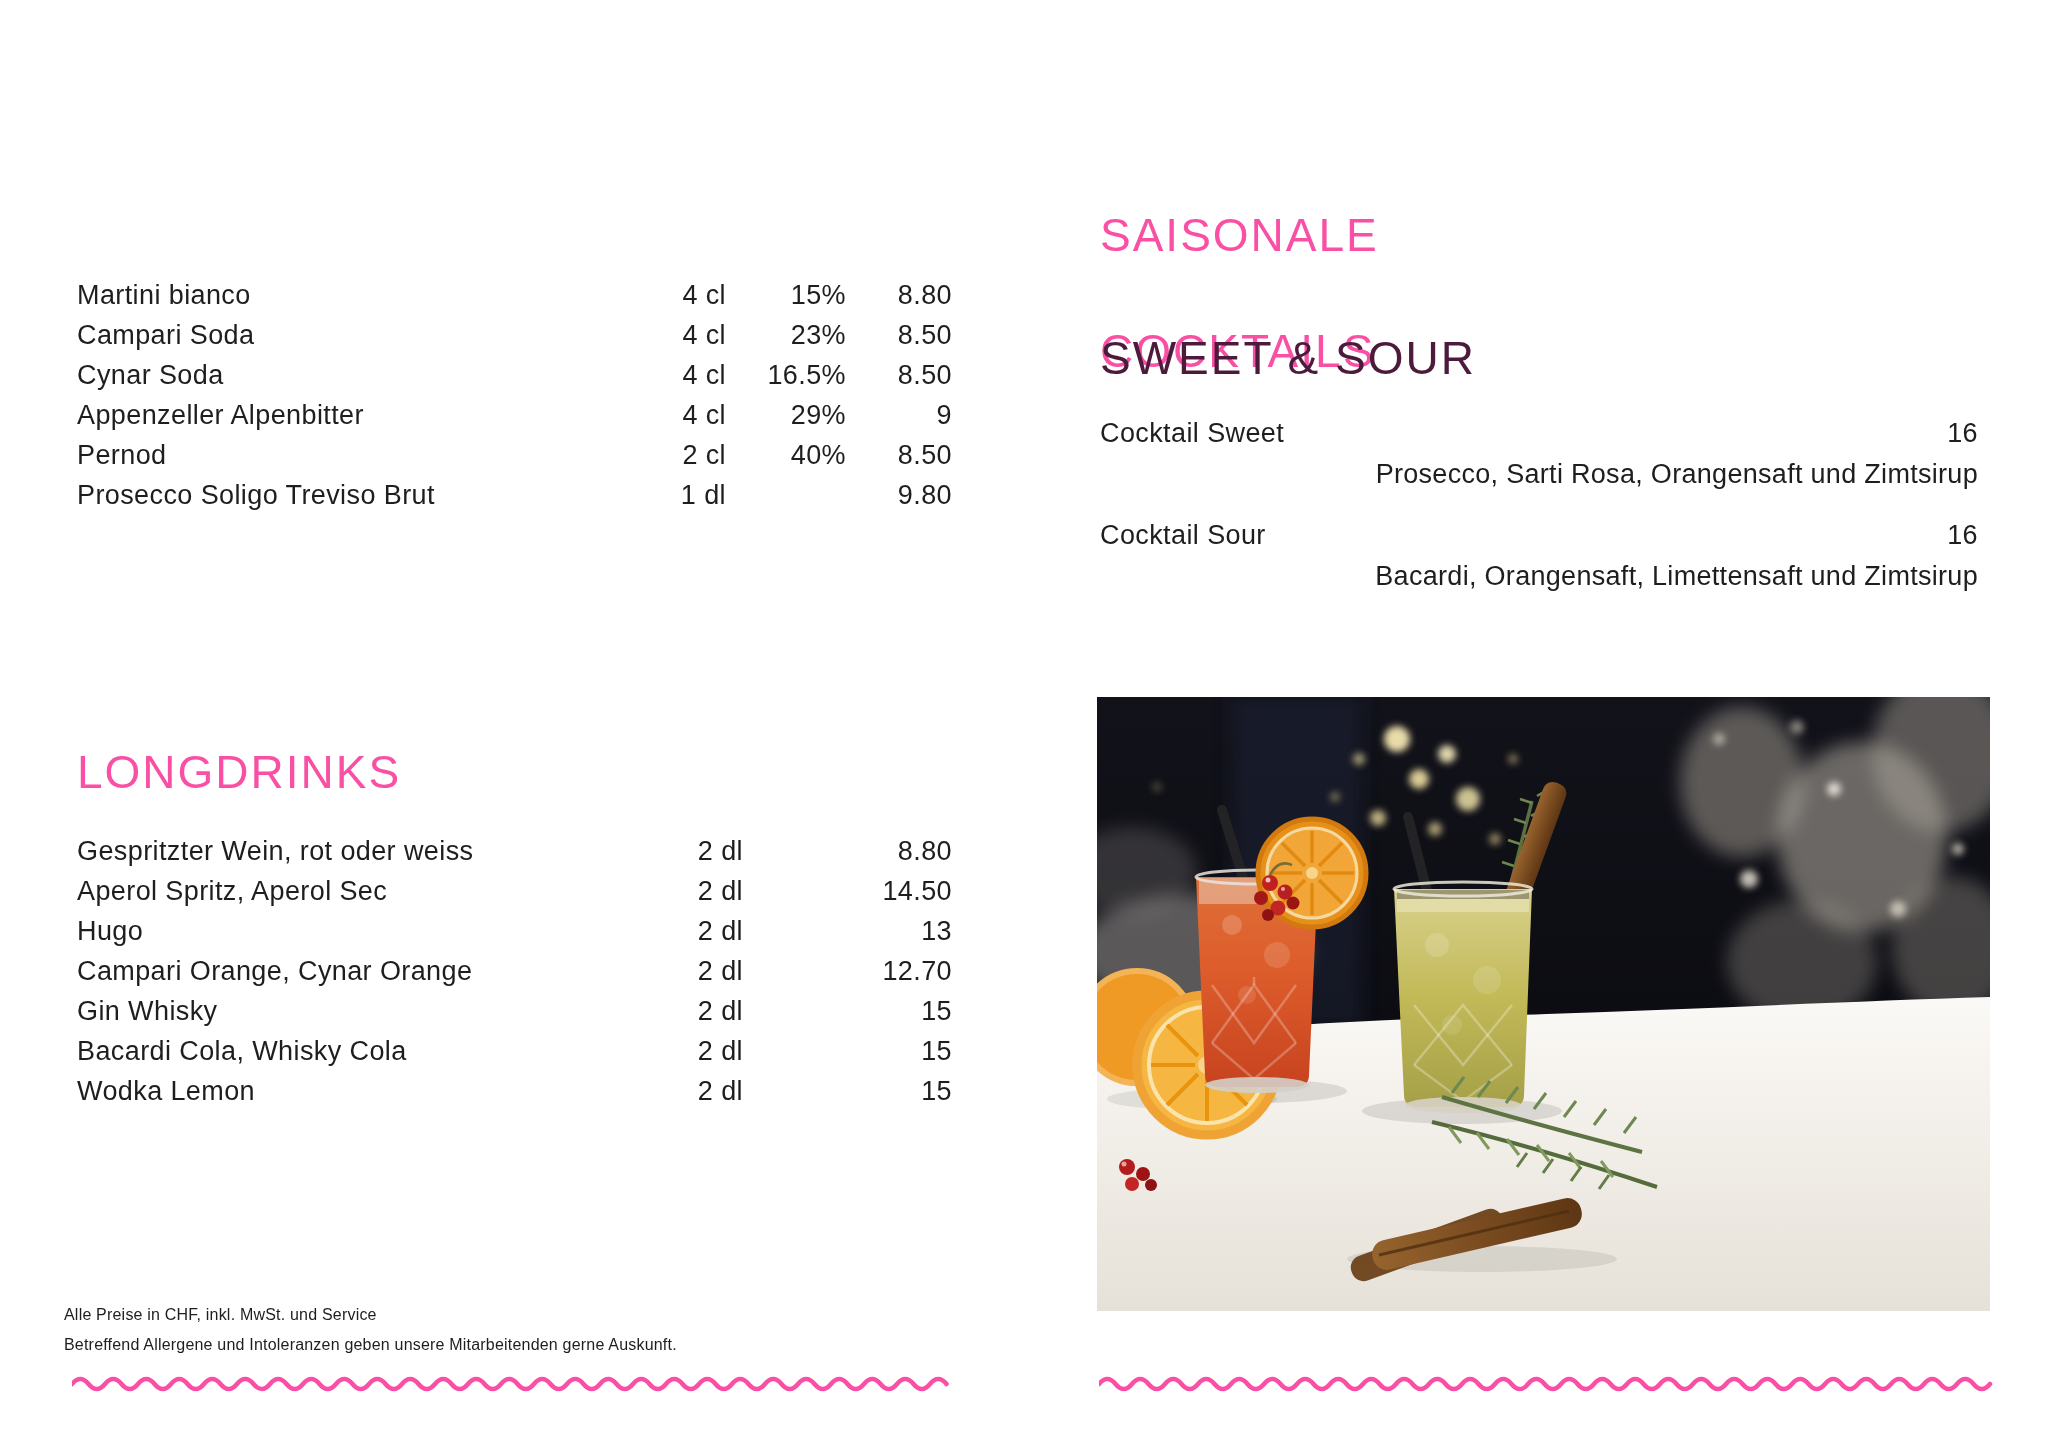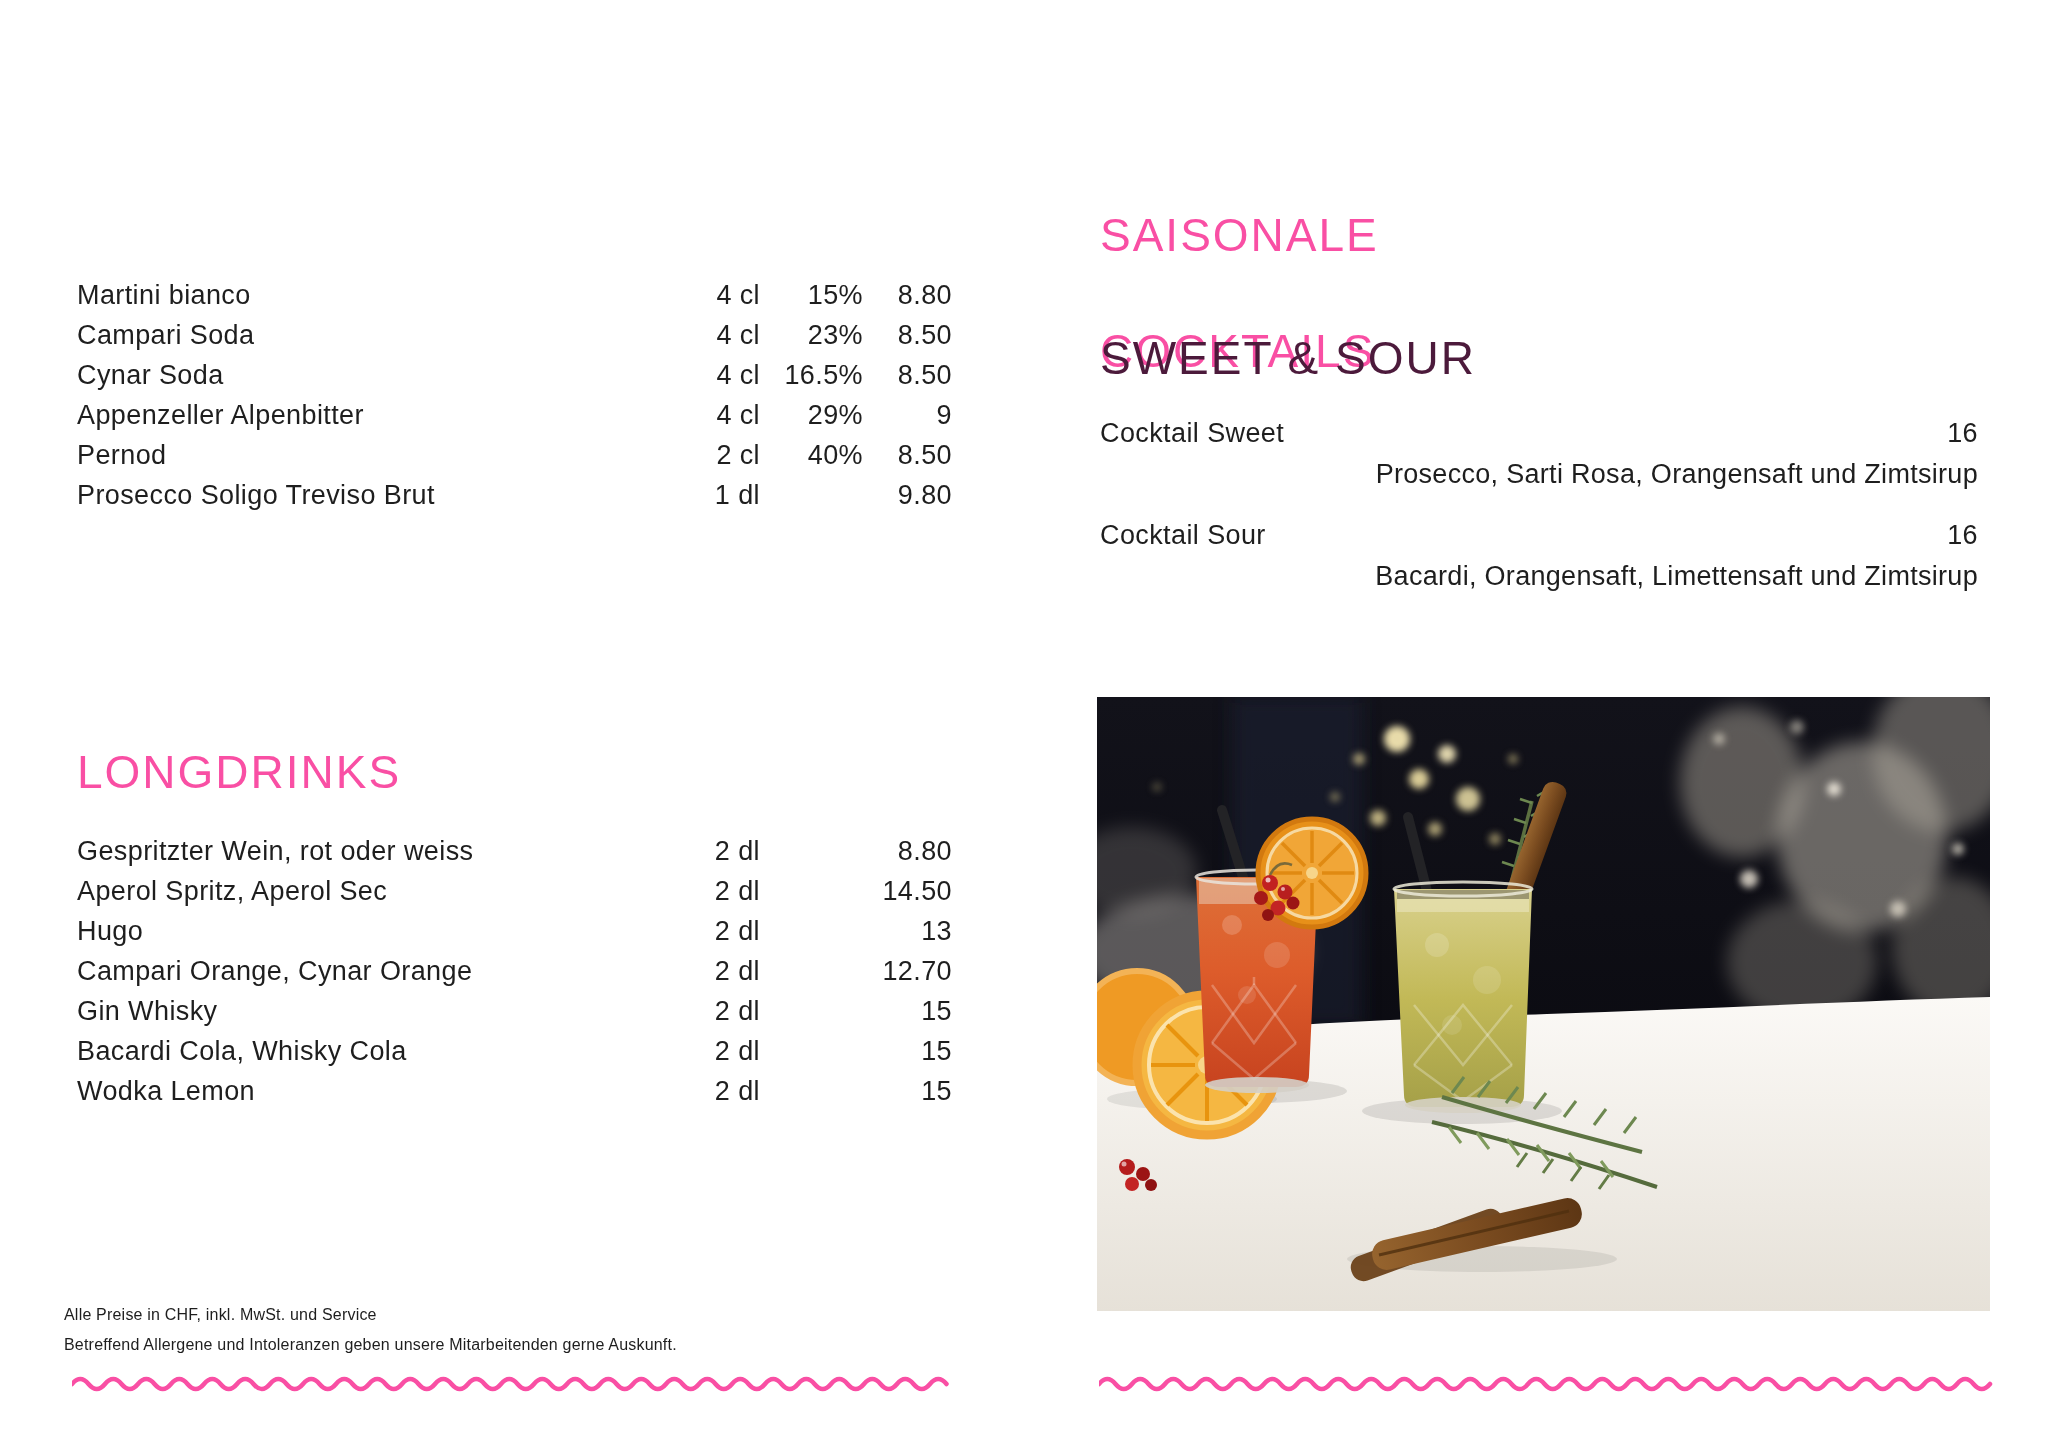"Martini bianco" .row { gap: none -> 17px }
